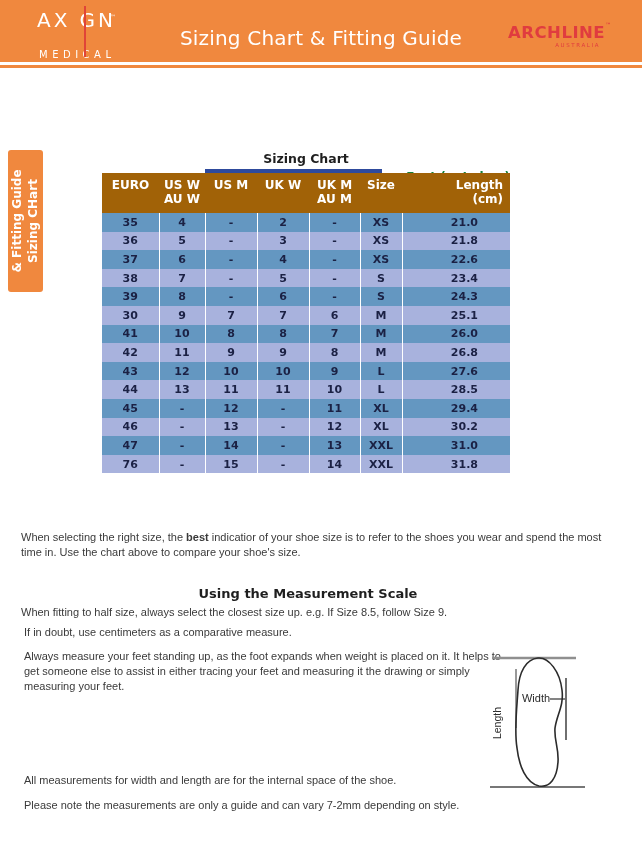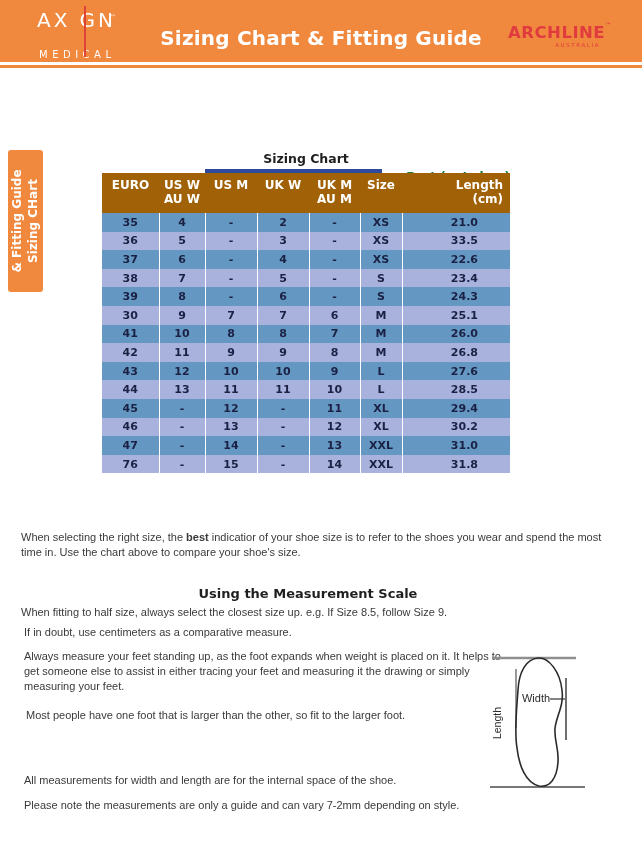"Sizing Chart & Fitting Guide" .banner-title { font-weight: bold -> normal }
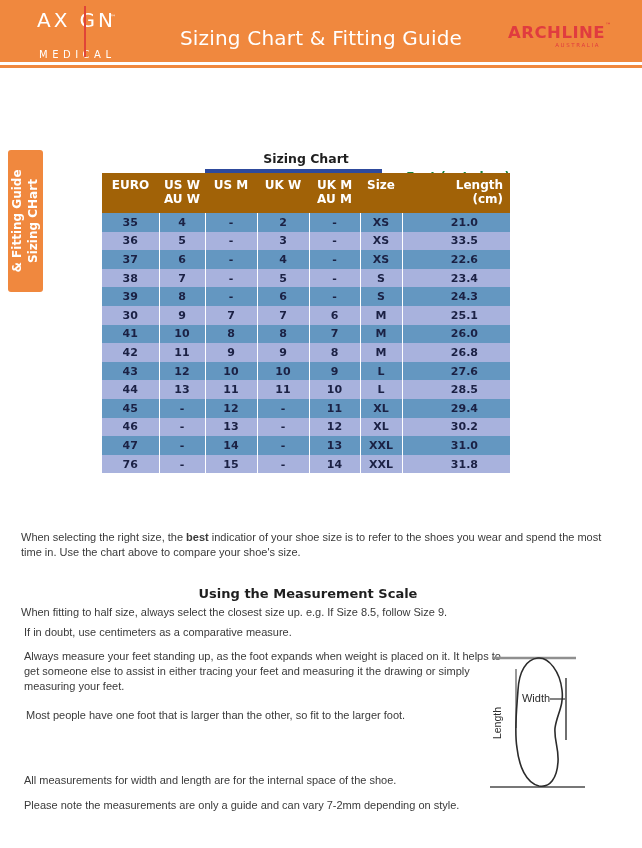"33.5" td { text: 33.5 -> 21.8 }
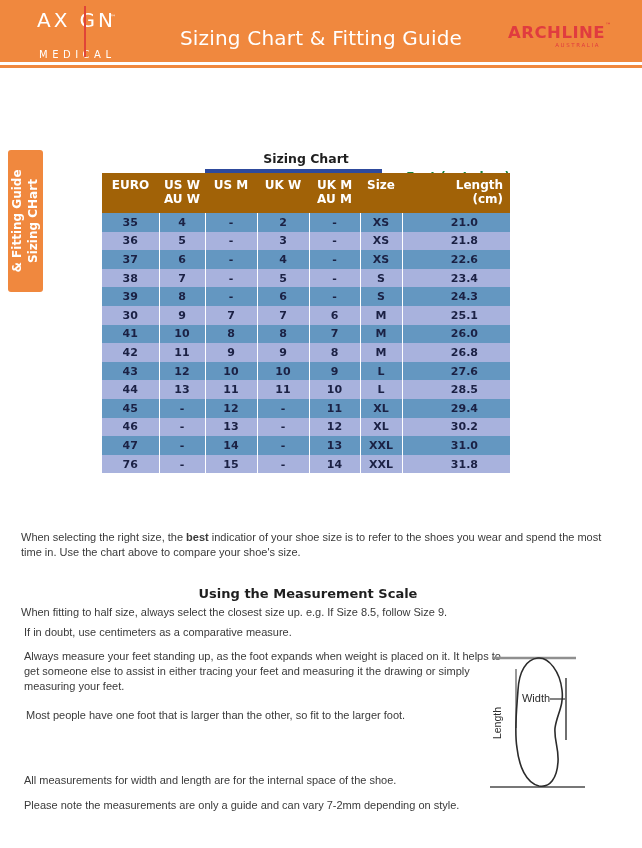"Most people have one foot" p.para { html: <p>Most people have one foot that is larger than the other, so fit to the larger foot.</p> -> none }
